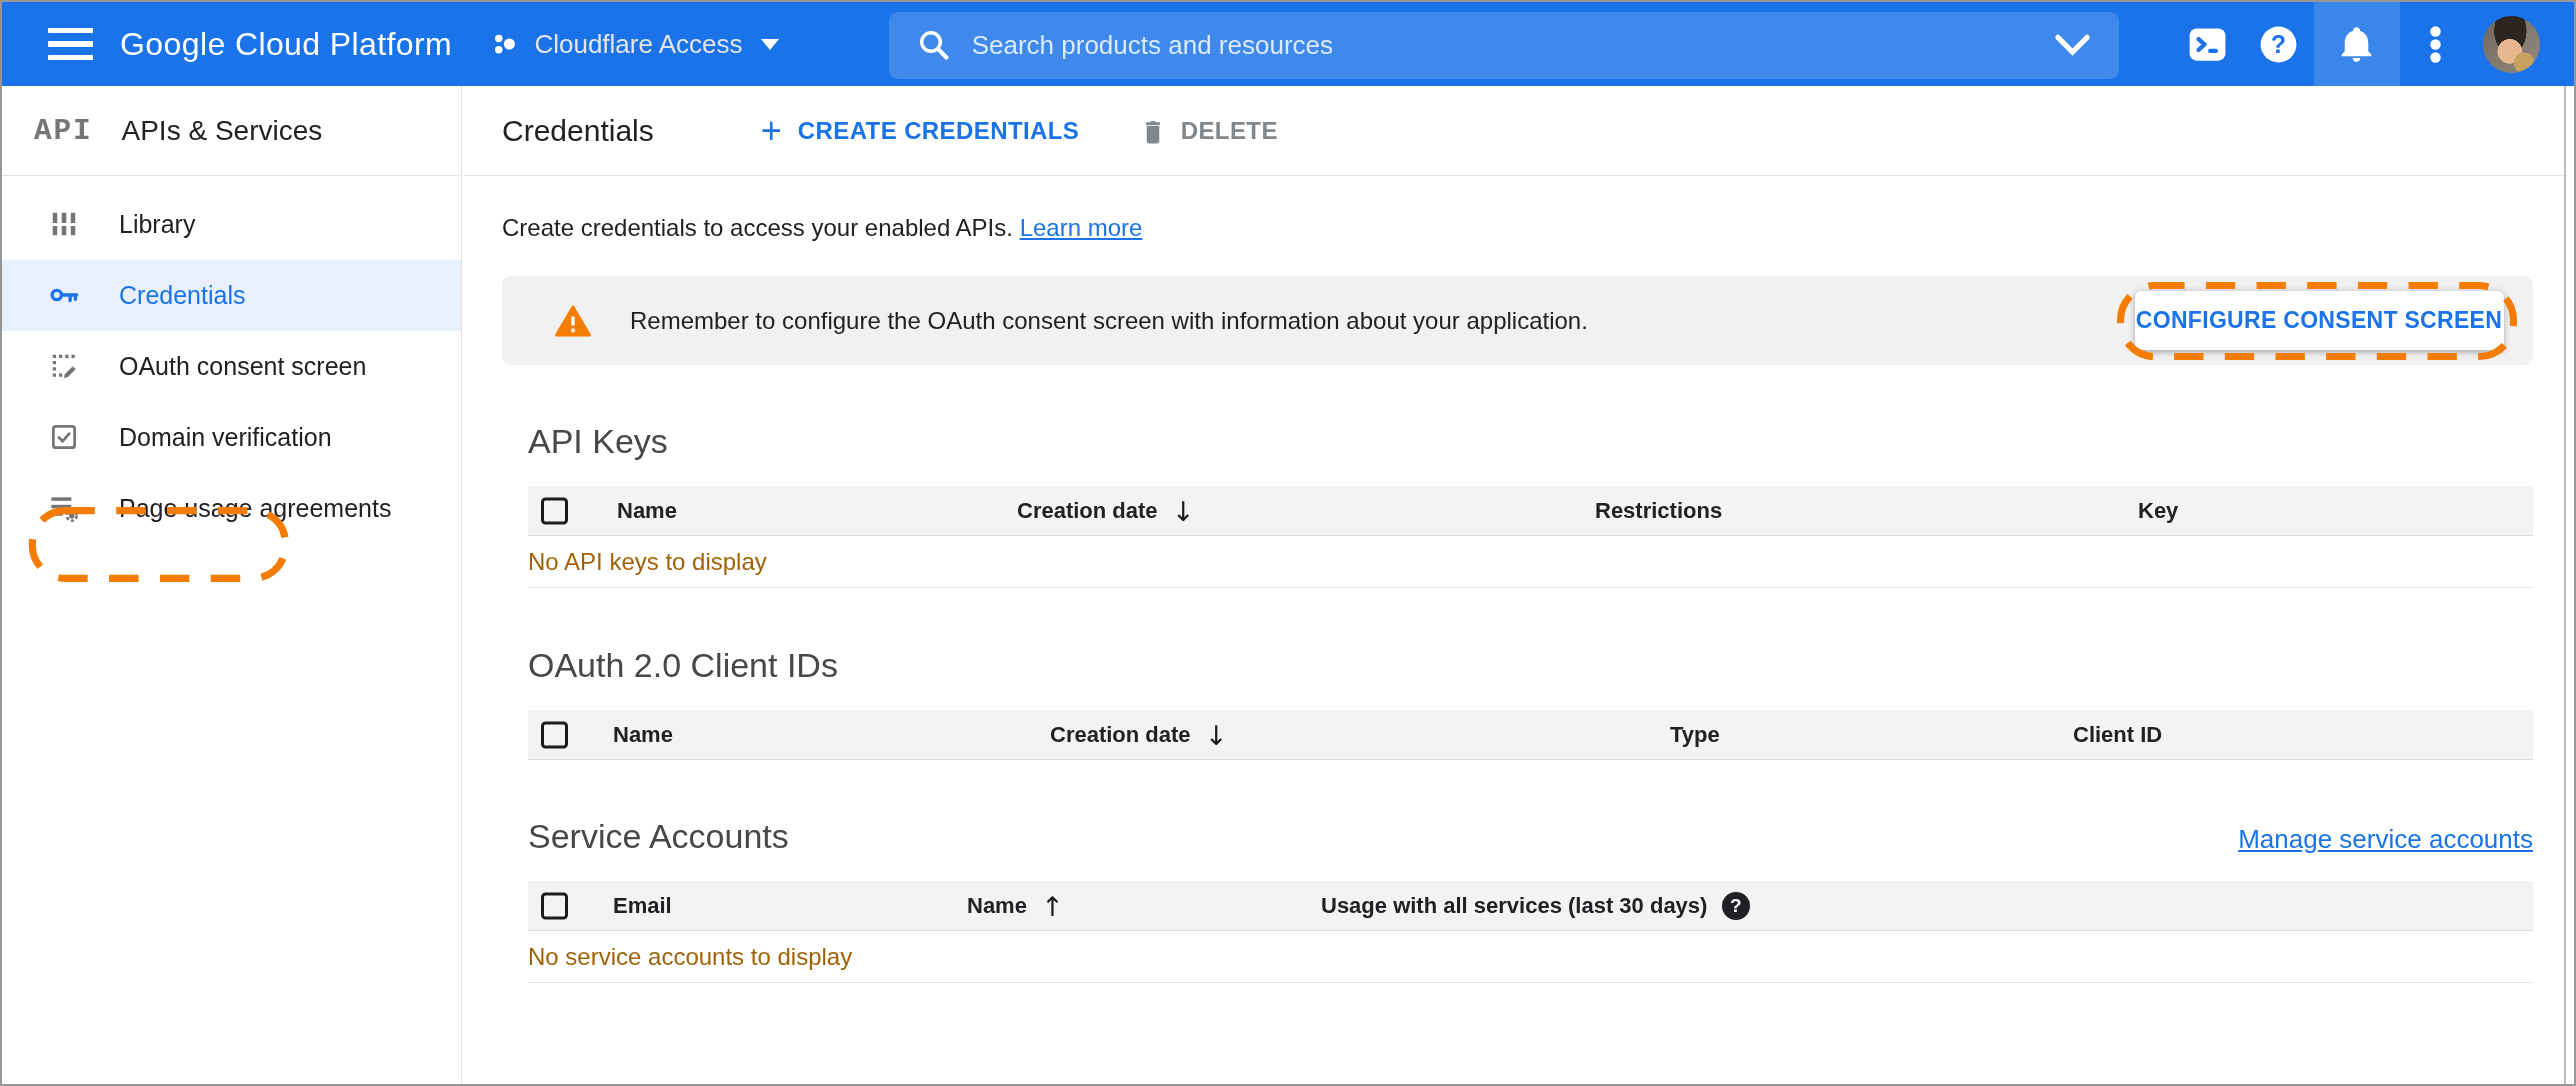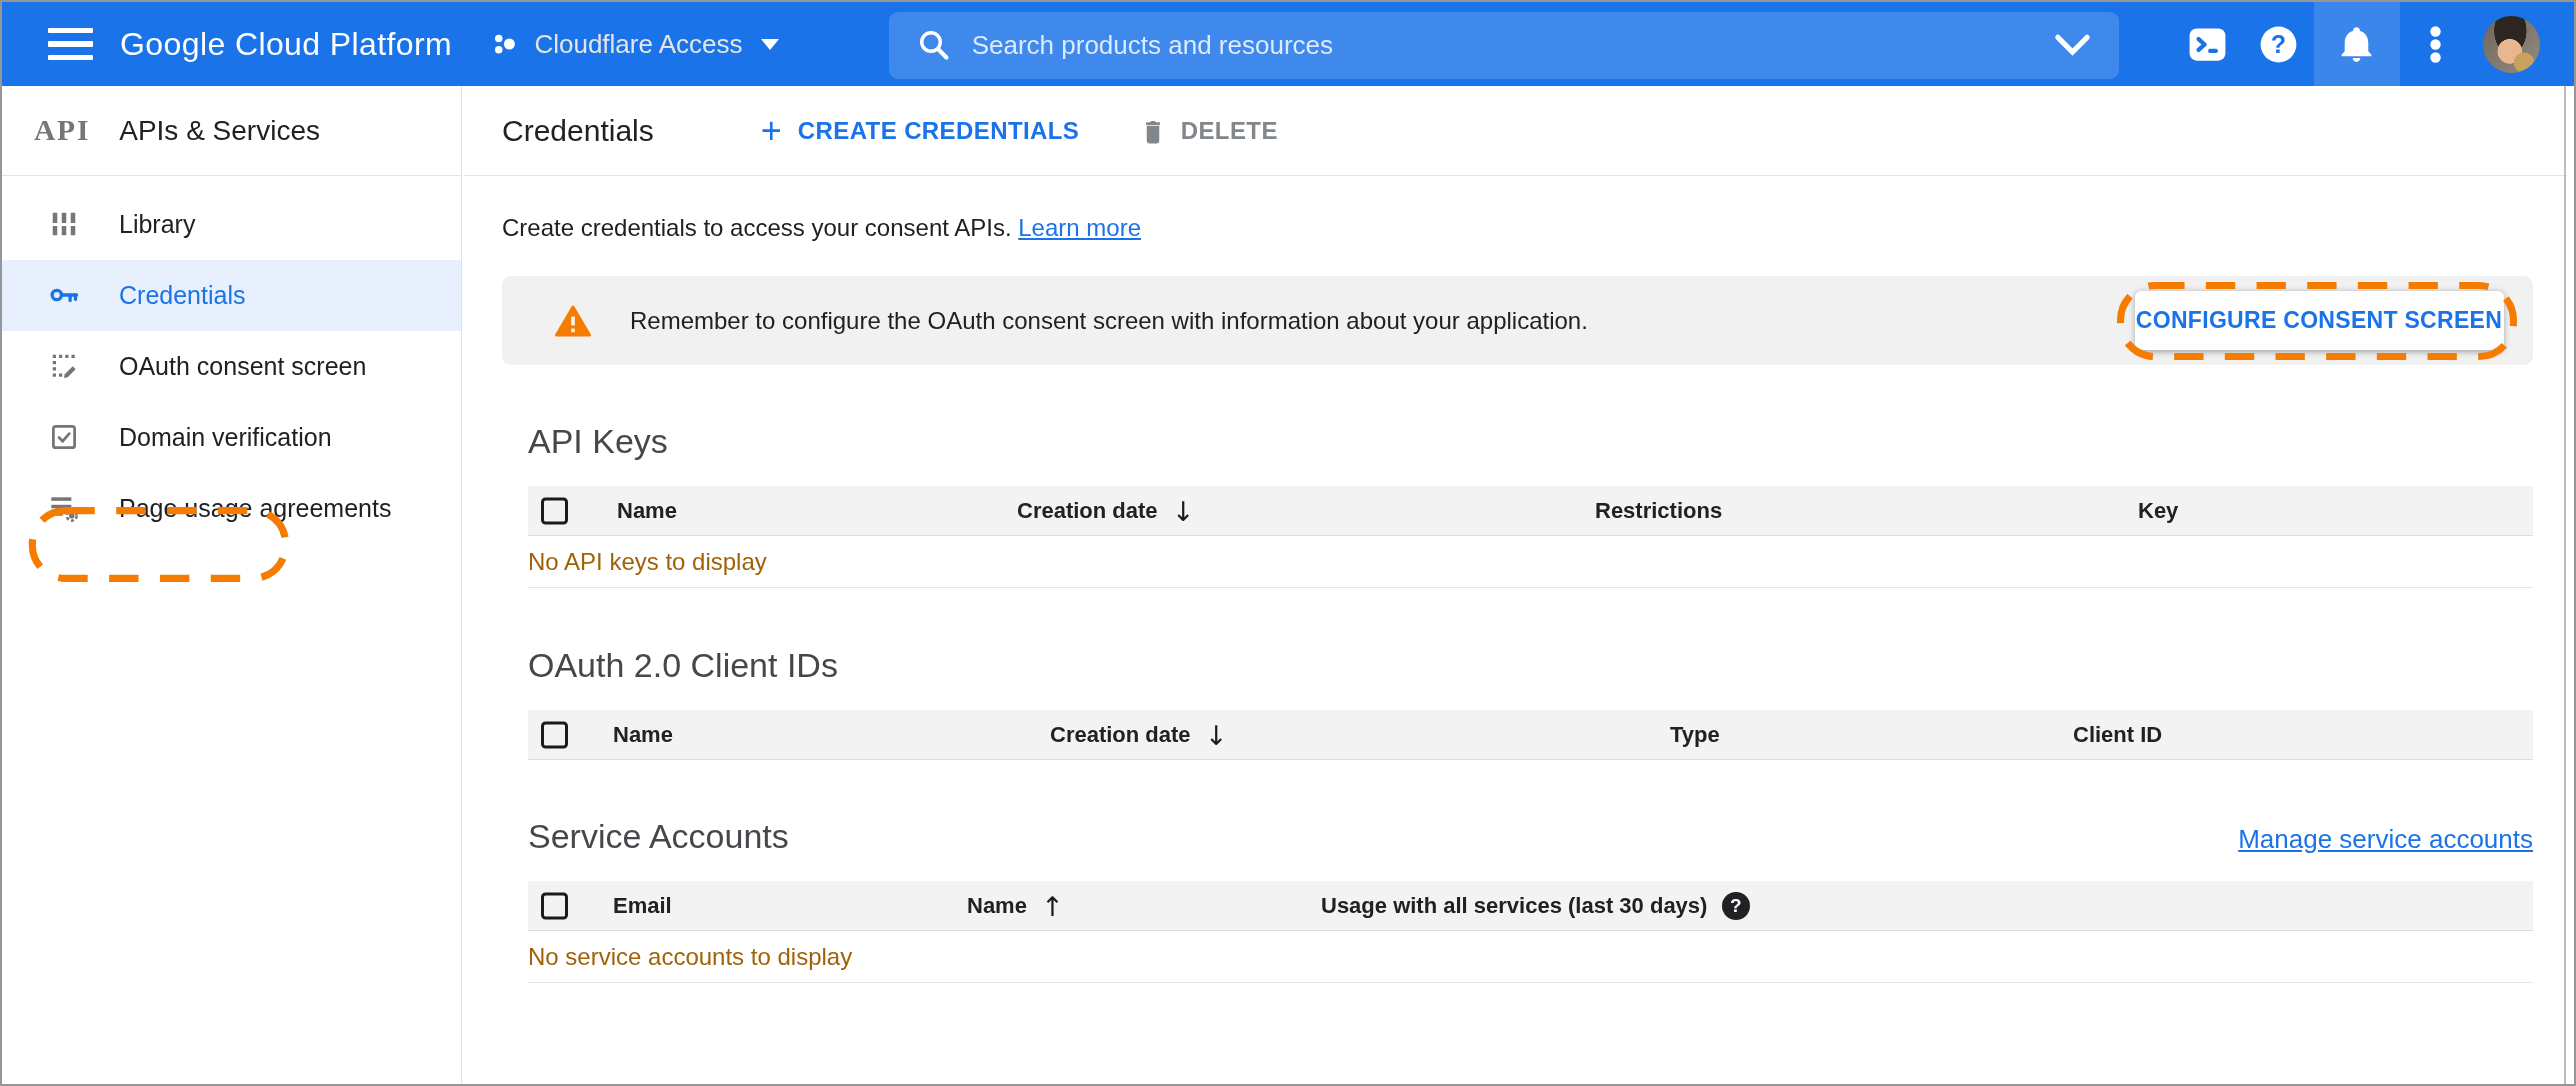"API" .api-logo { font-family: Liberation Serif, serif -> Liberation Mono, monospace }
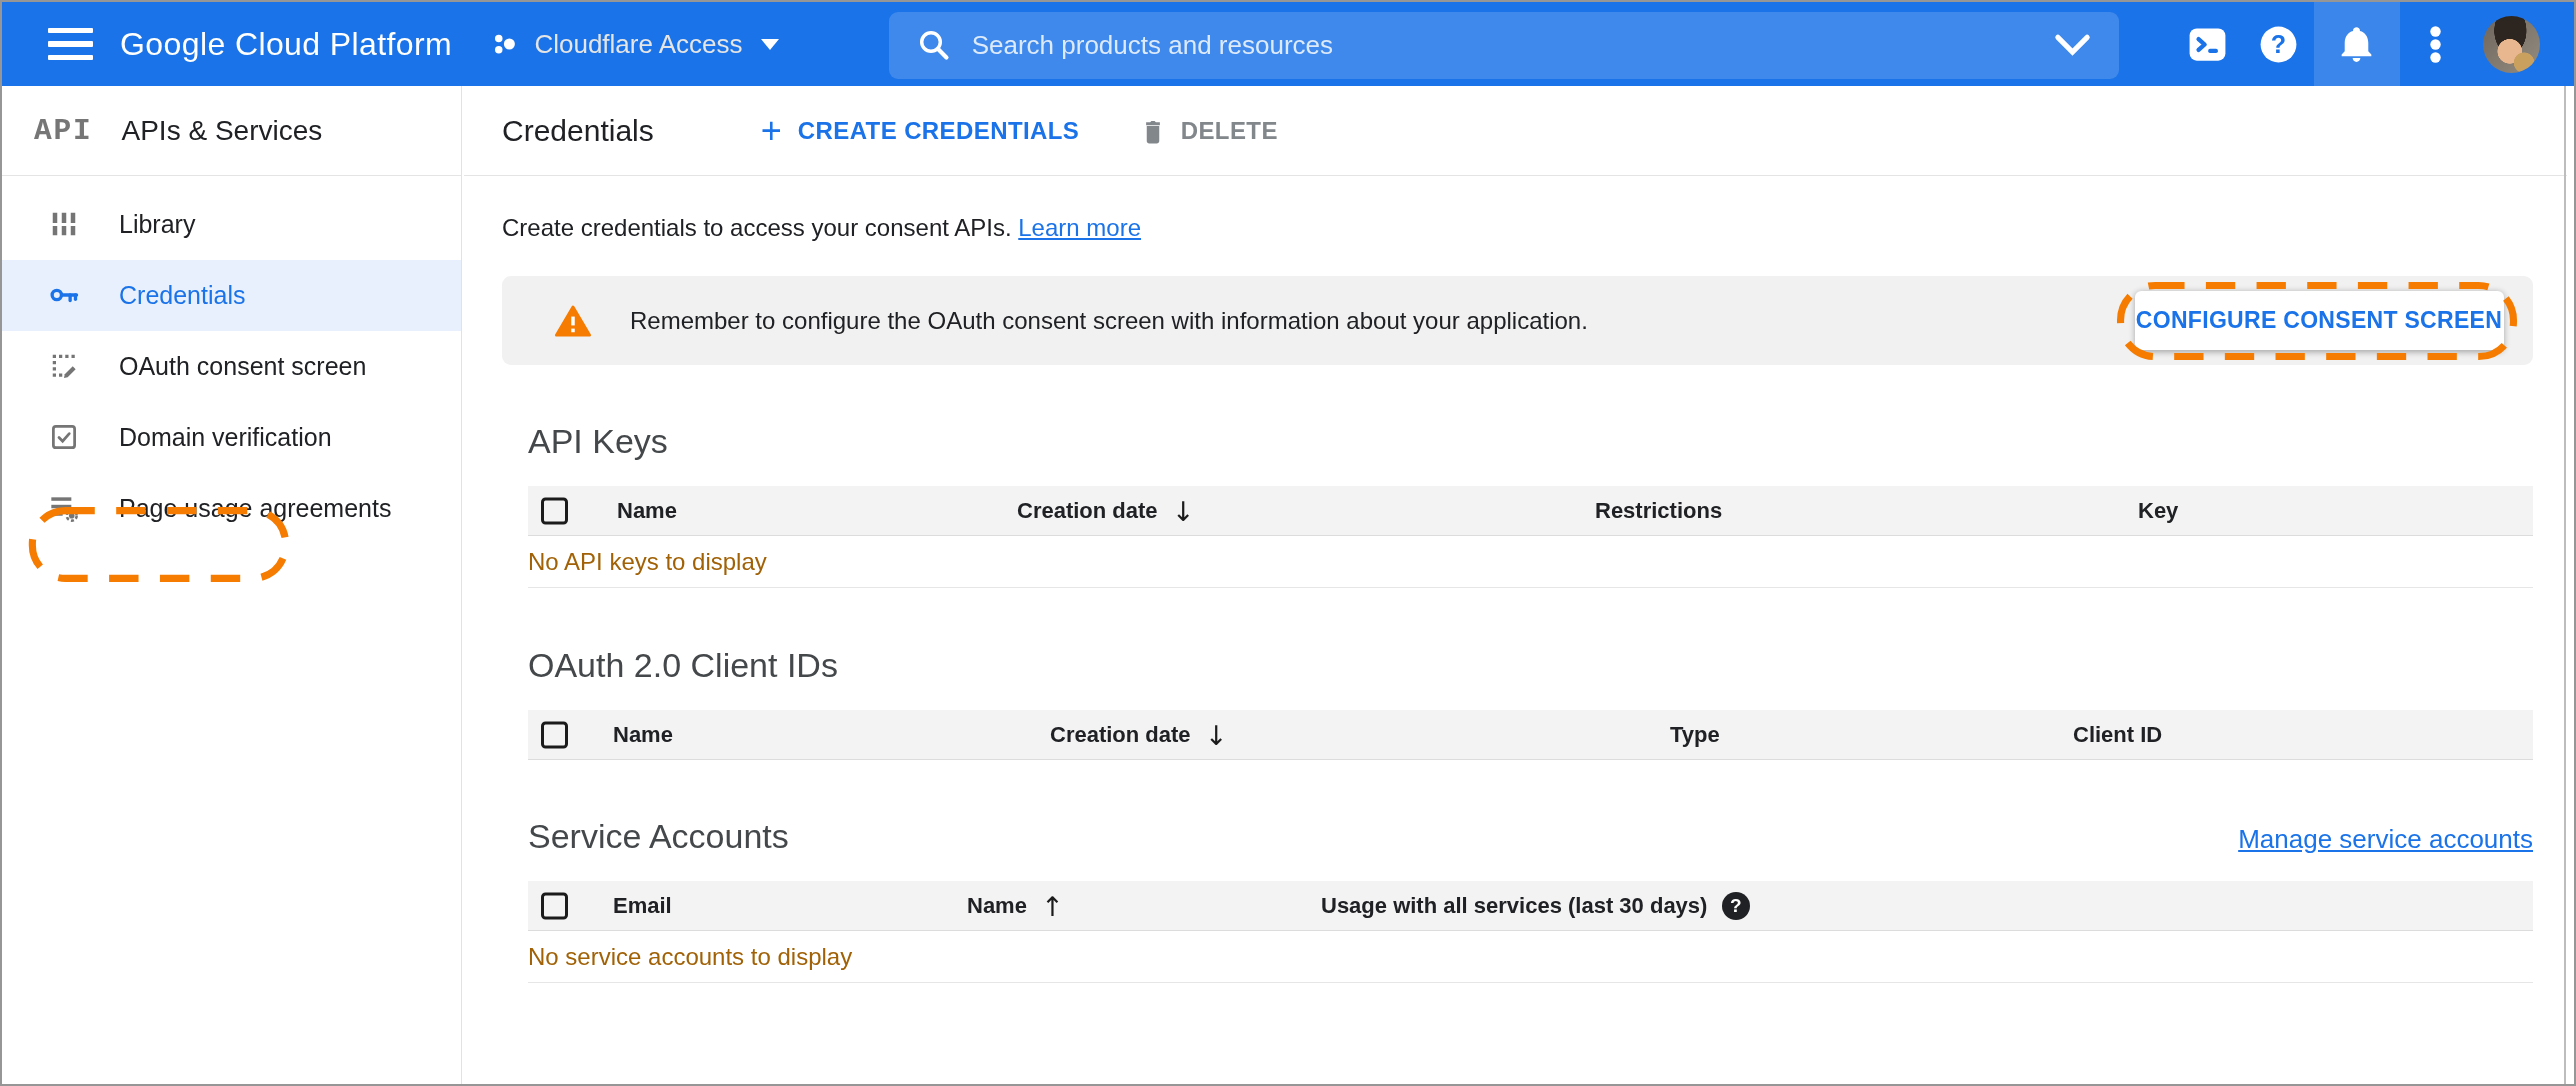"Create credentials to access your" span { text: consent -> enabled }
